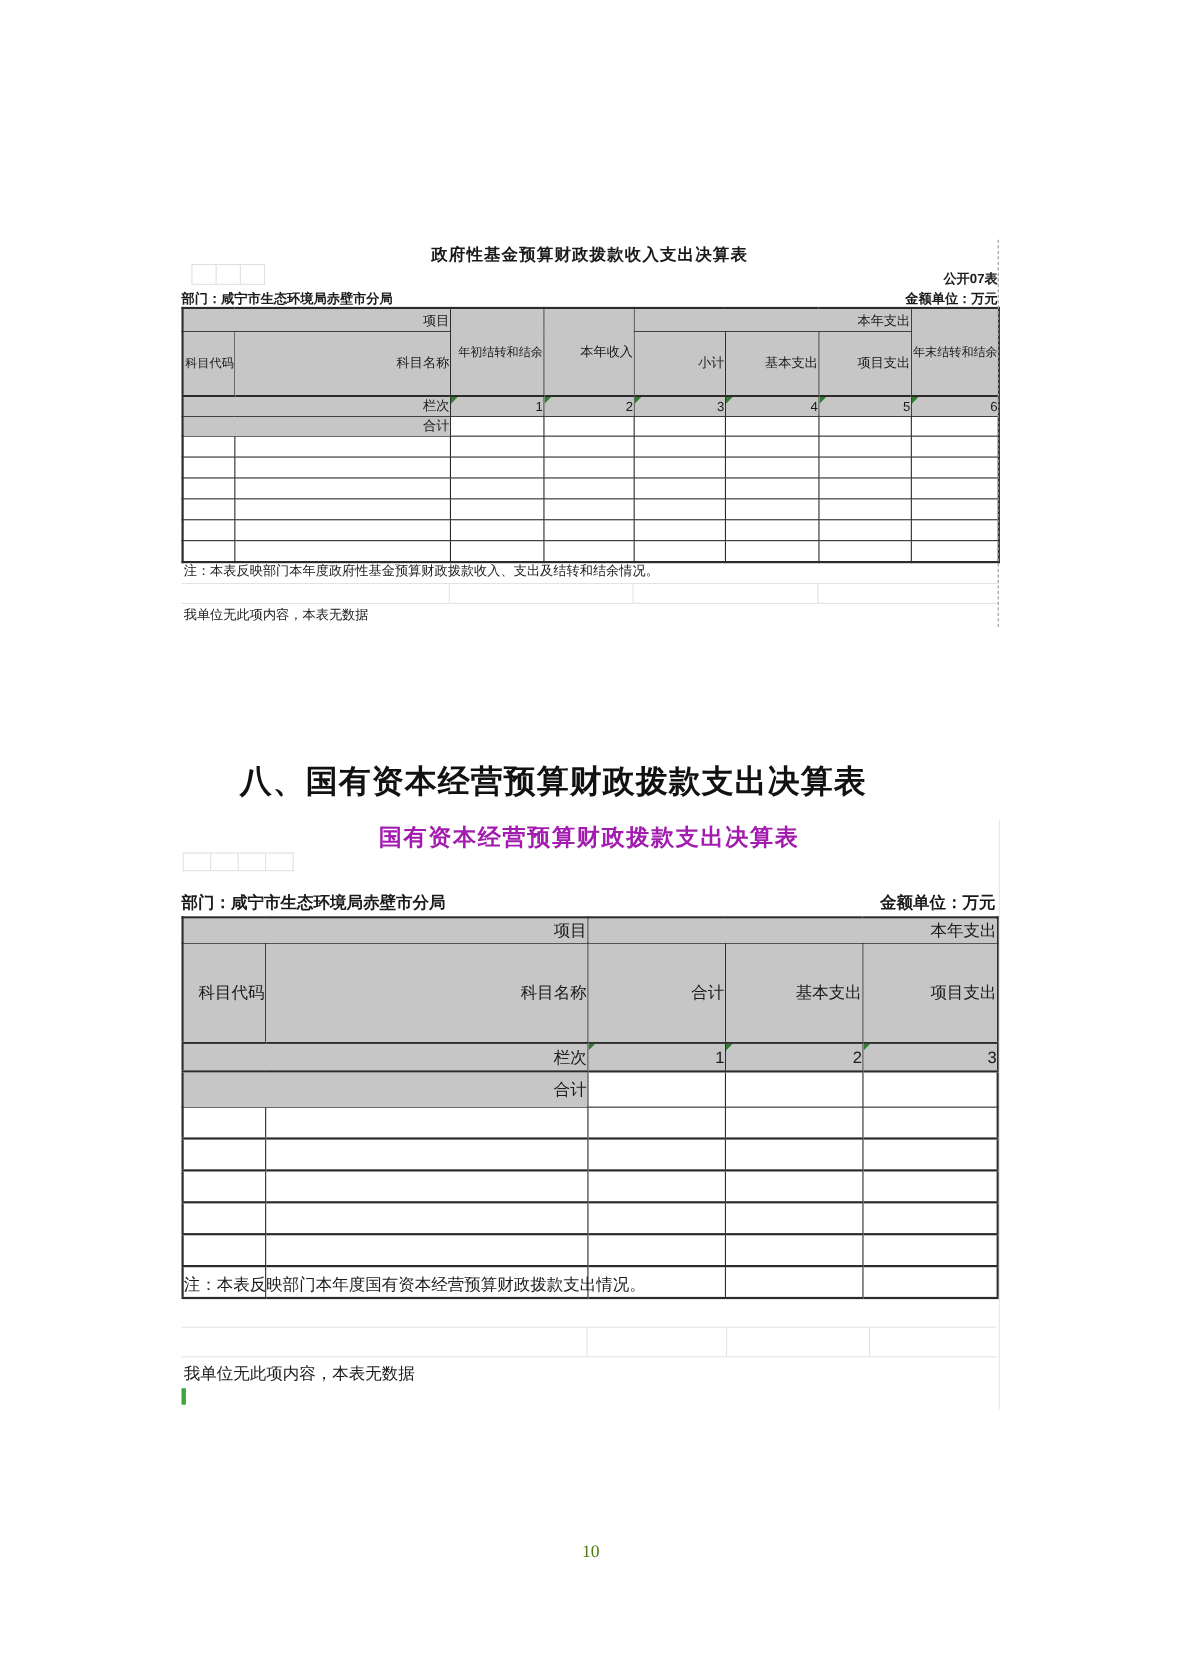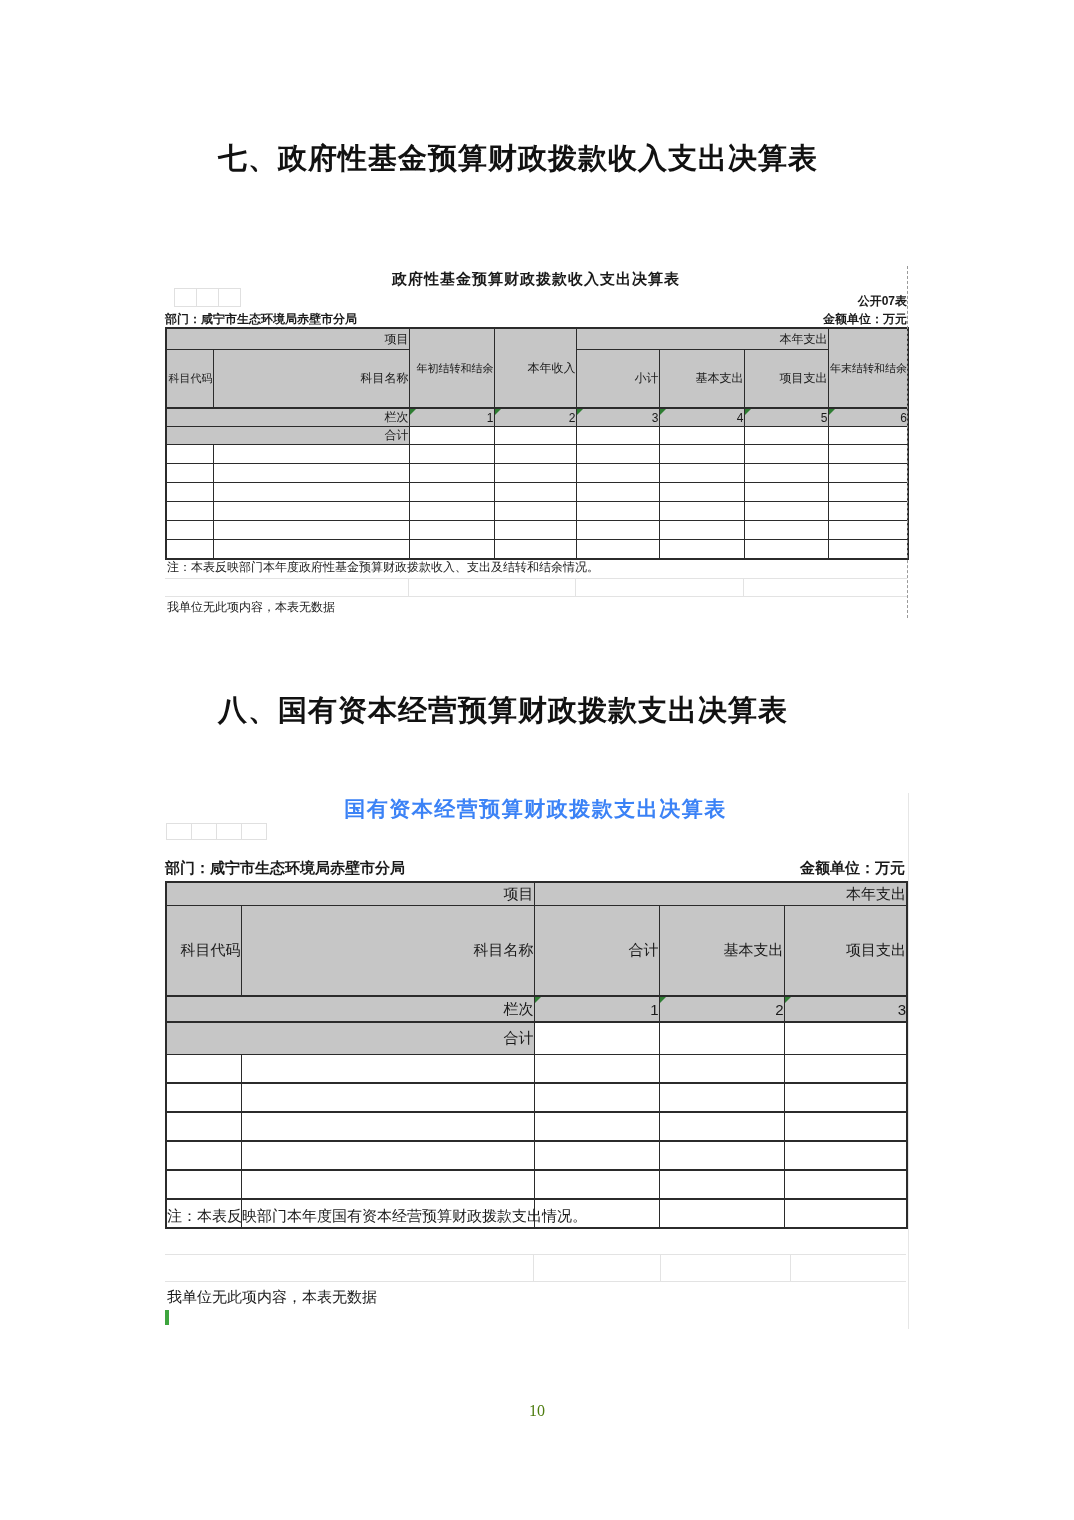"七、政府性基金预算财政拨款收入支出决算表" div.heading { html: <div>七、政府性基金预算财政拨款收入支出决算表</div> -> none }
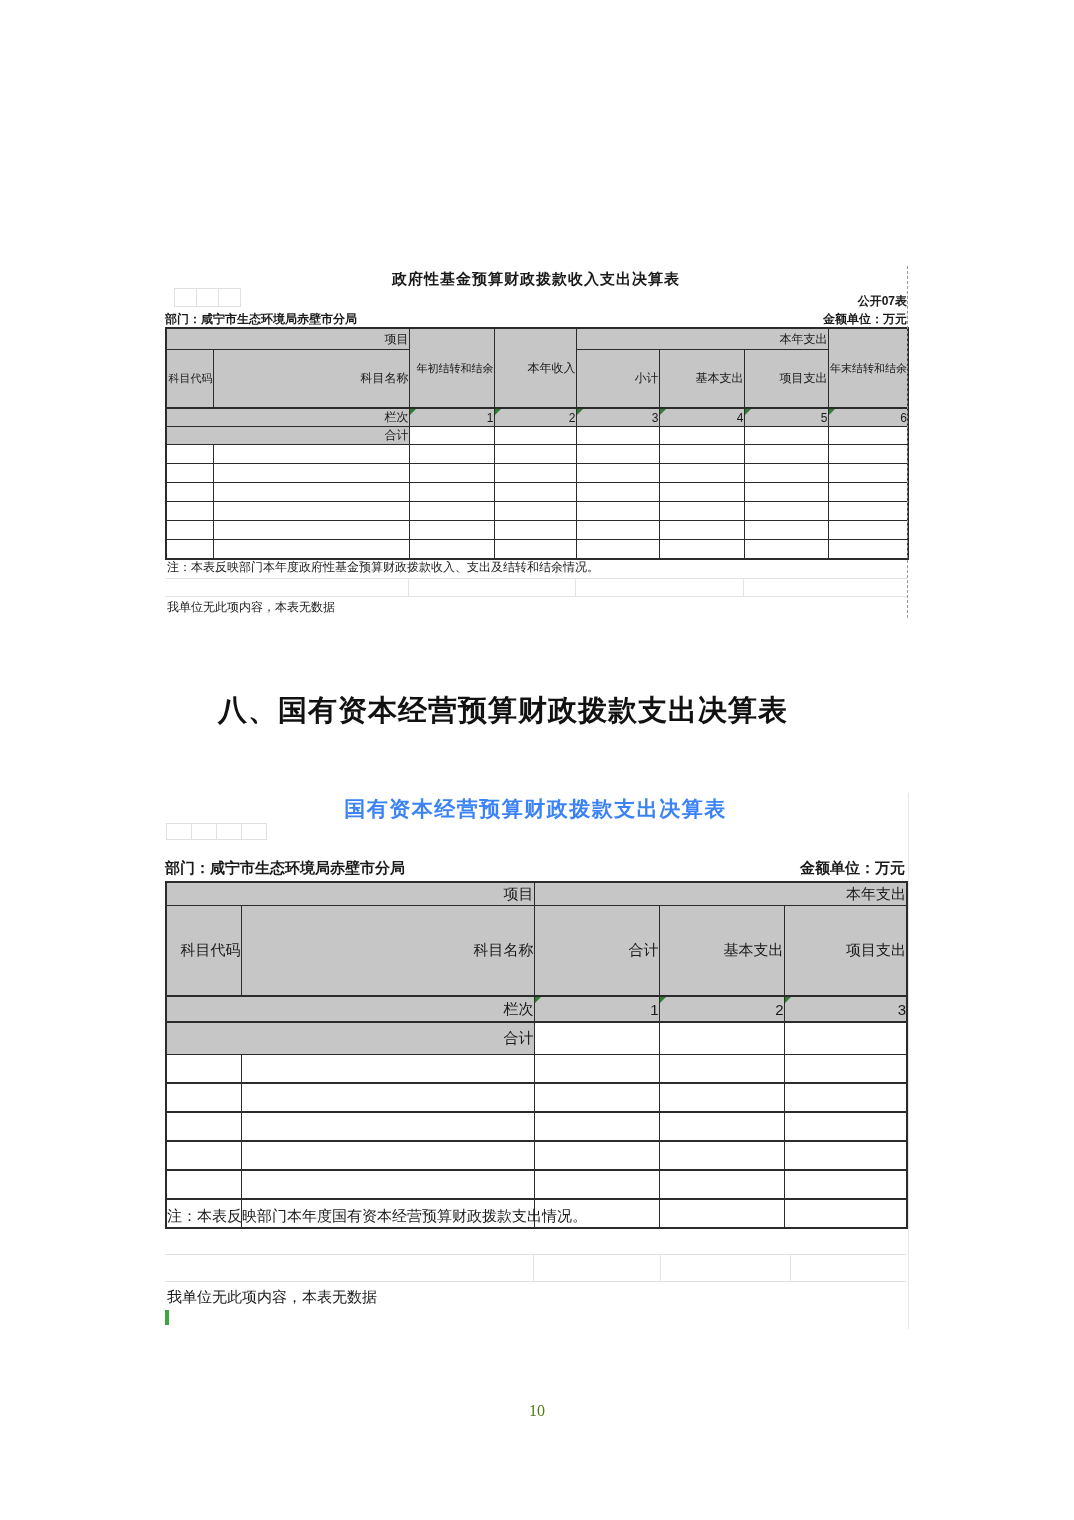"政府性基金预算财政拨款收入支出决算表" .shot { margin-top: 48px -> none }
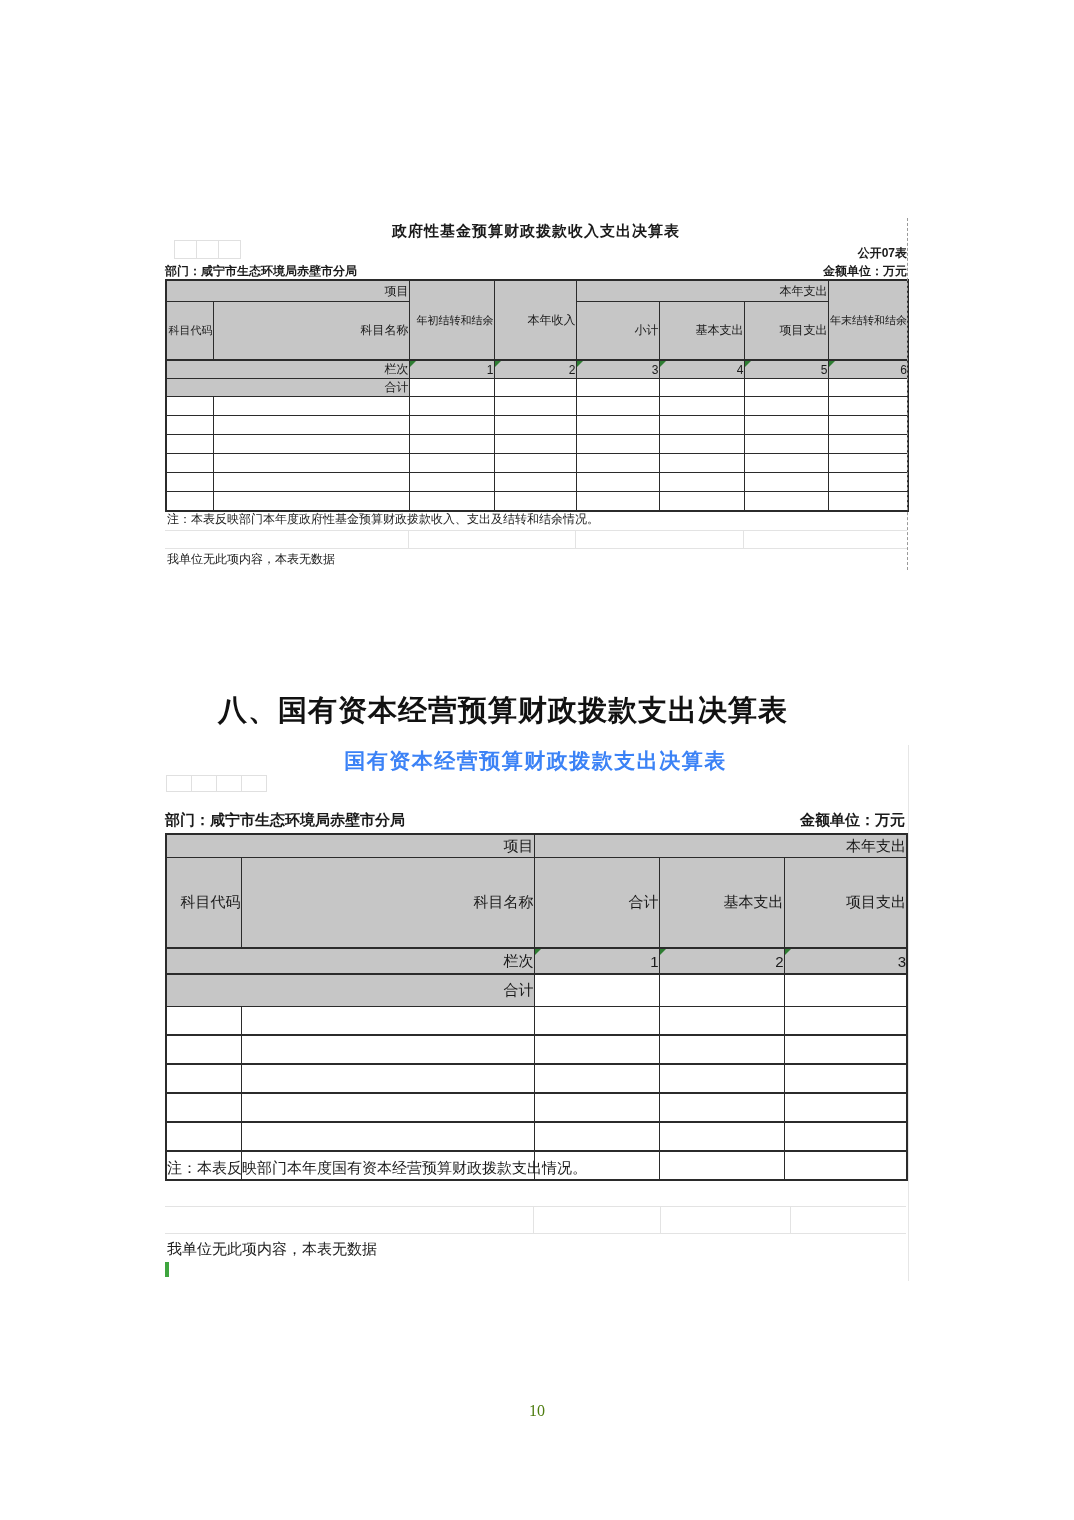"国有资本经营预算财政拨款支出决算表" .s2-title { color: #3b82f6 -> #a21caf }
